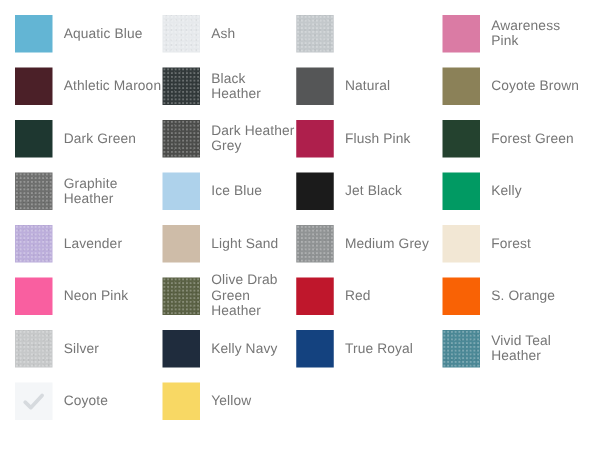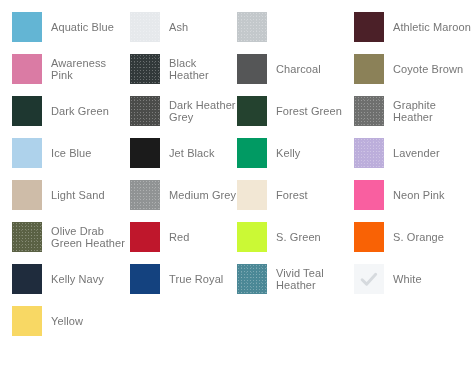"Athletic Maroon" div.swatch-option { order: before "Awareness Pink" -> after "Awareness Pink" }
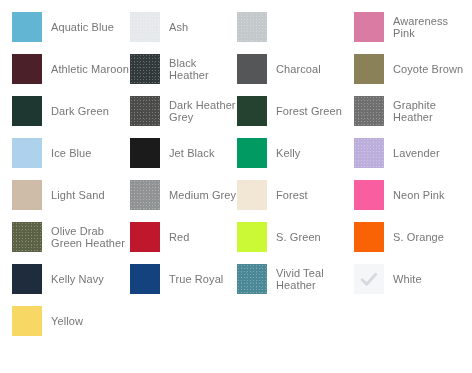"Charcoal" span.swatch-label { text: Charcoal -> Natural }
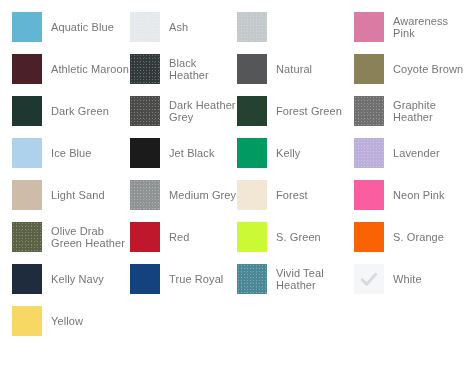"Flush Pink" div.swatch-option { html: none -> <div> <span></span> <span>Flush Pink</span> </div> }
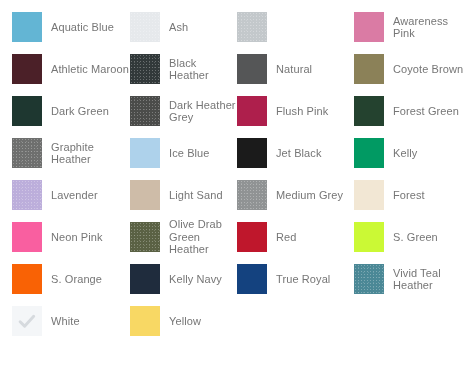"S. Green" div.swatch-option { html: <div> <span></span> <span>S. Green</span> </div> -> none }
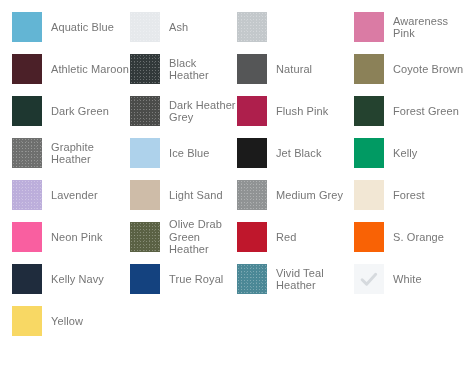"Silver" div.swatch-option { html: none -> <div> <span></span> <span>Silver</span> </div> }
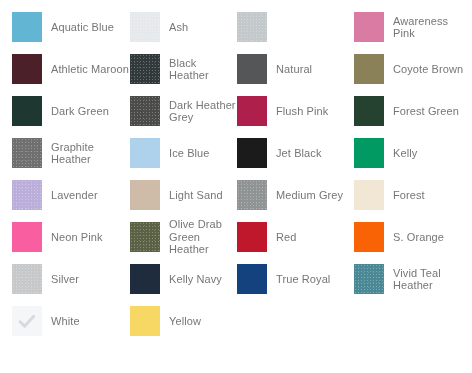"White" span.swatch-label { text: White -> Coyote }
